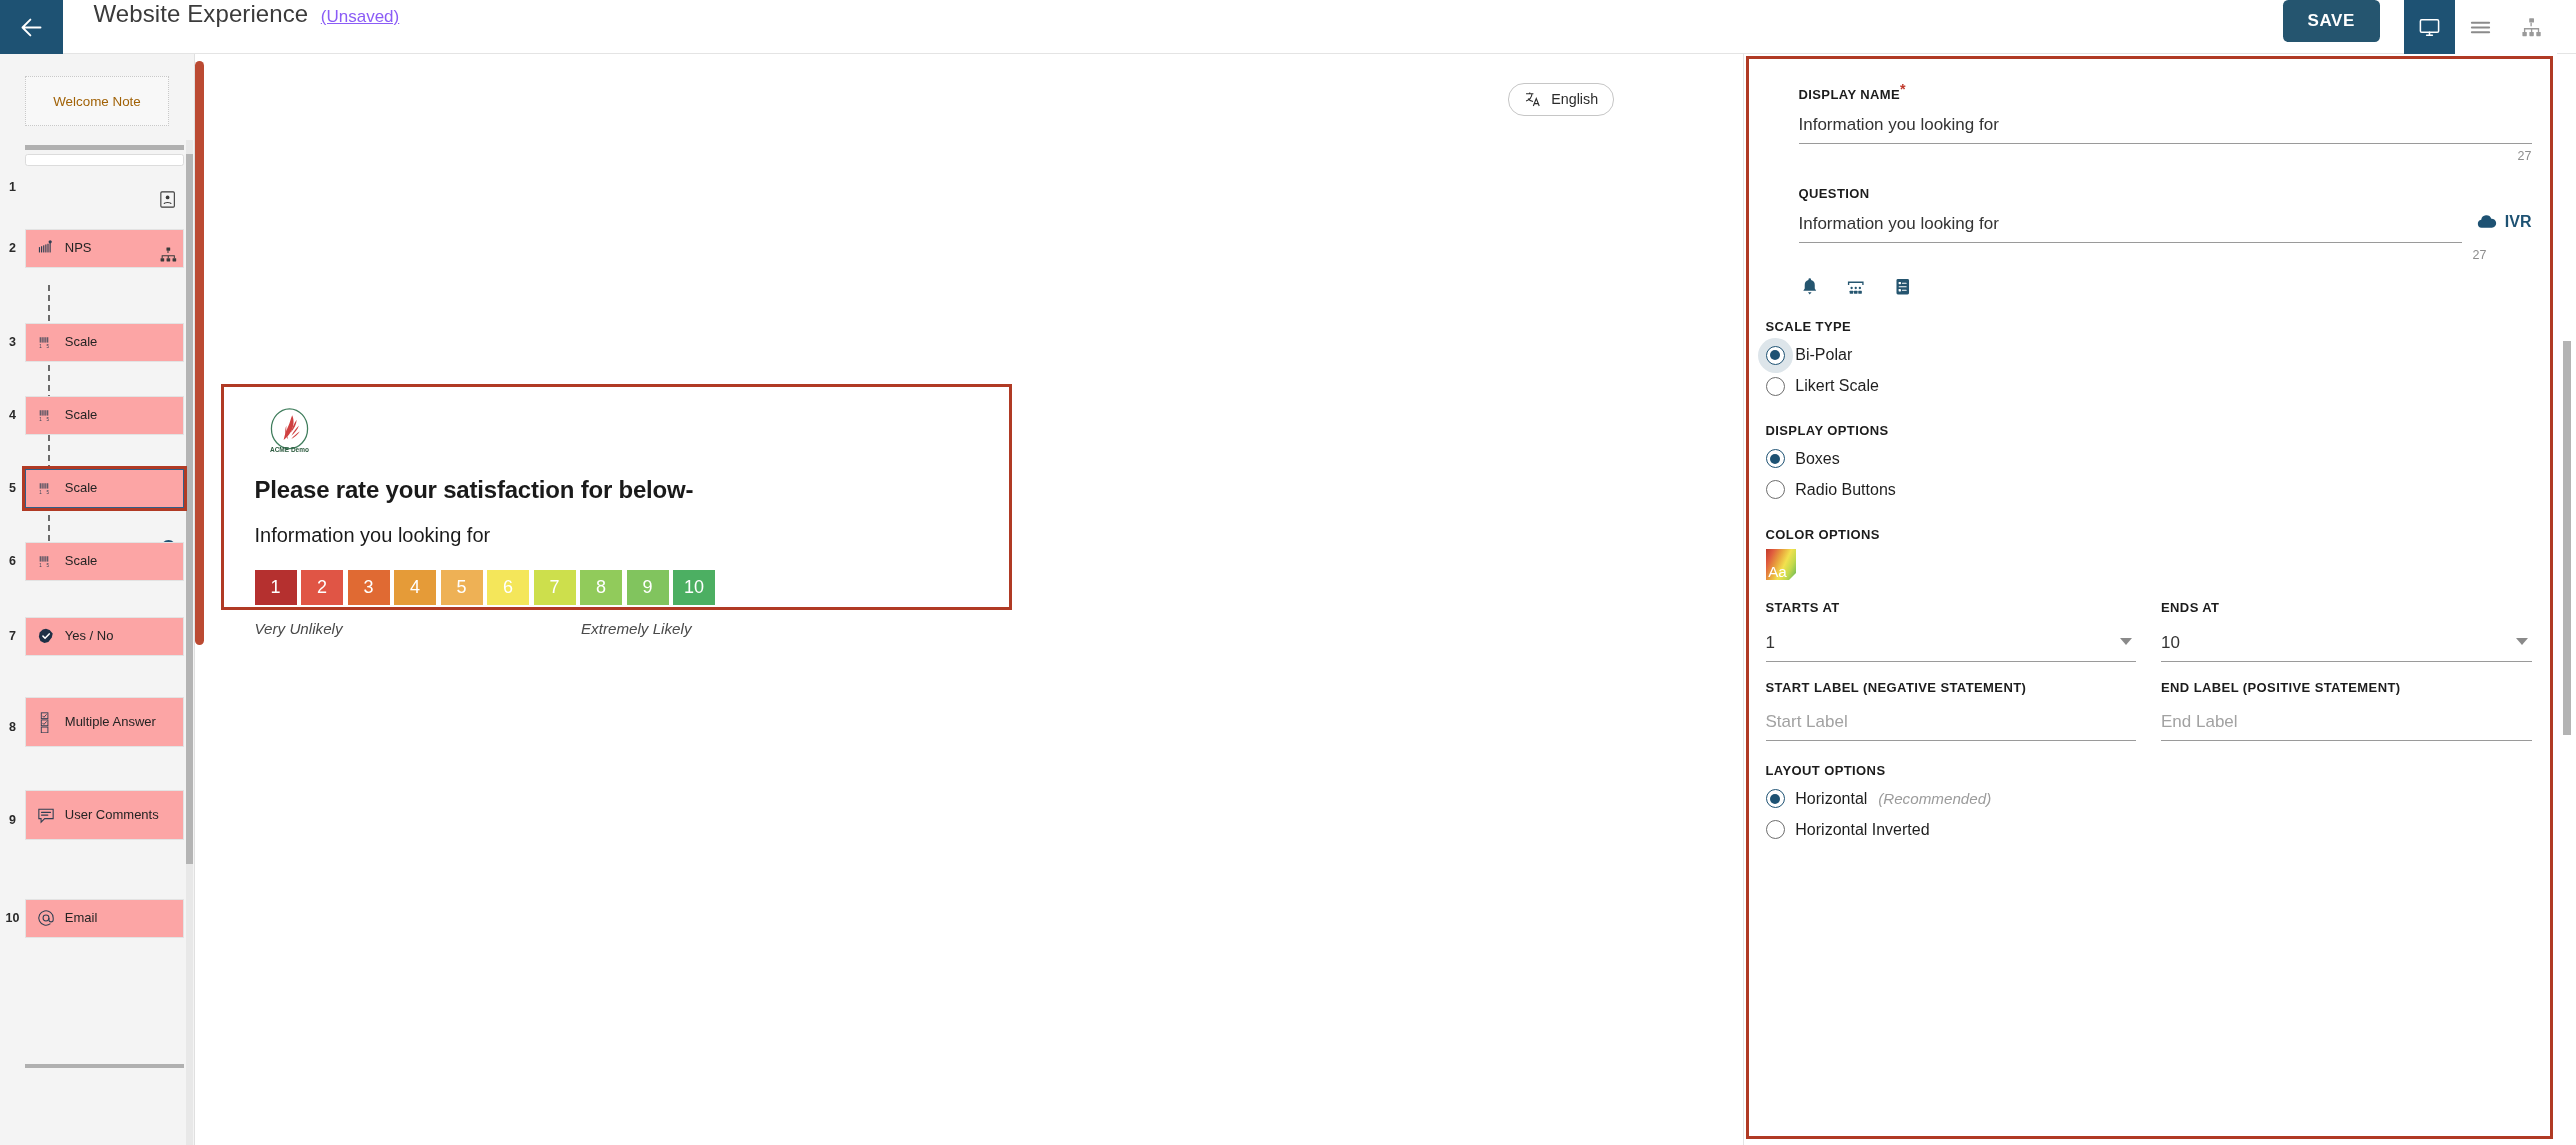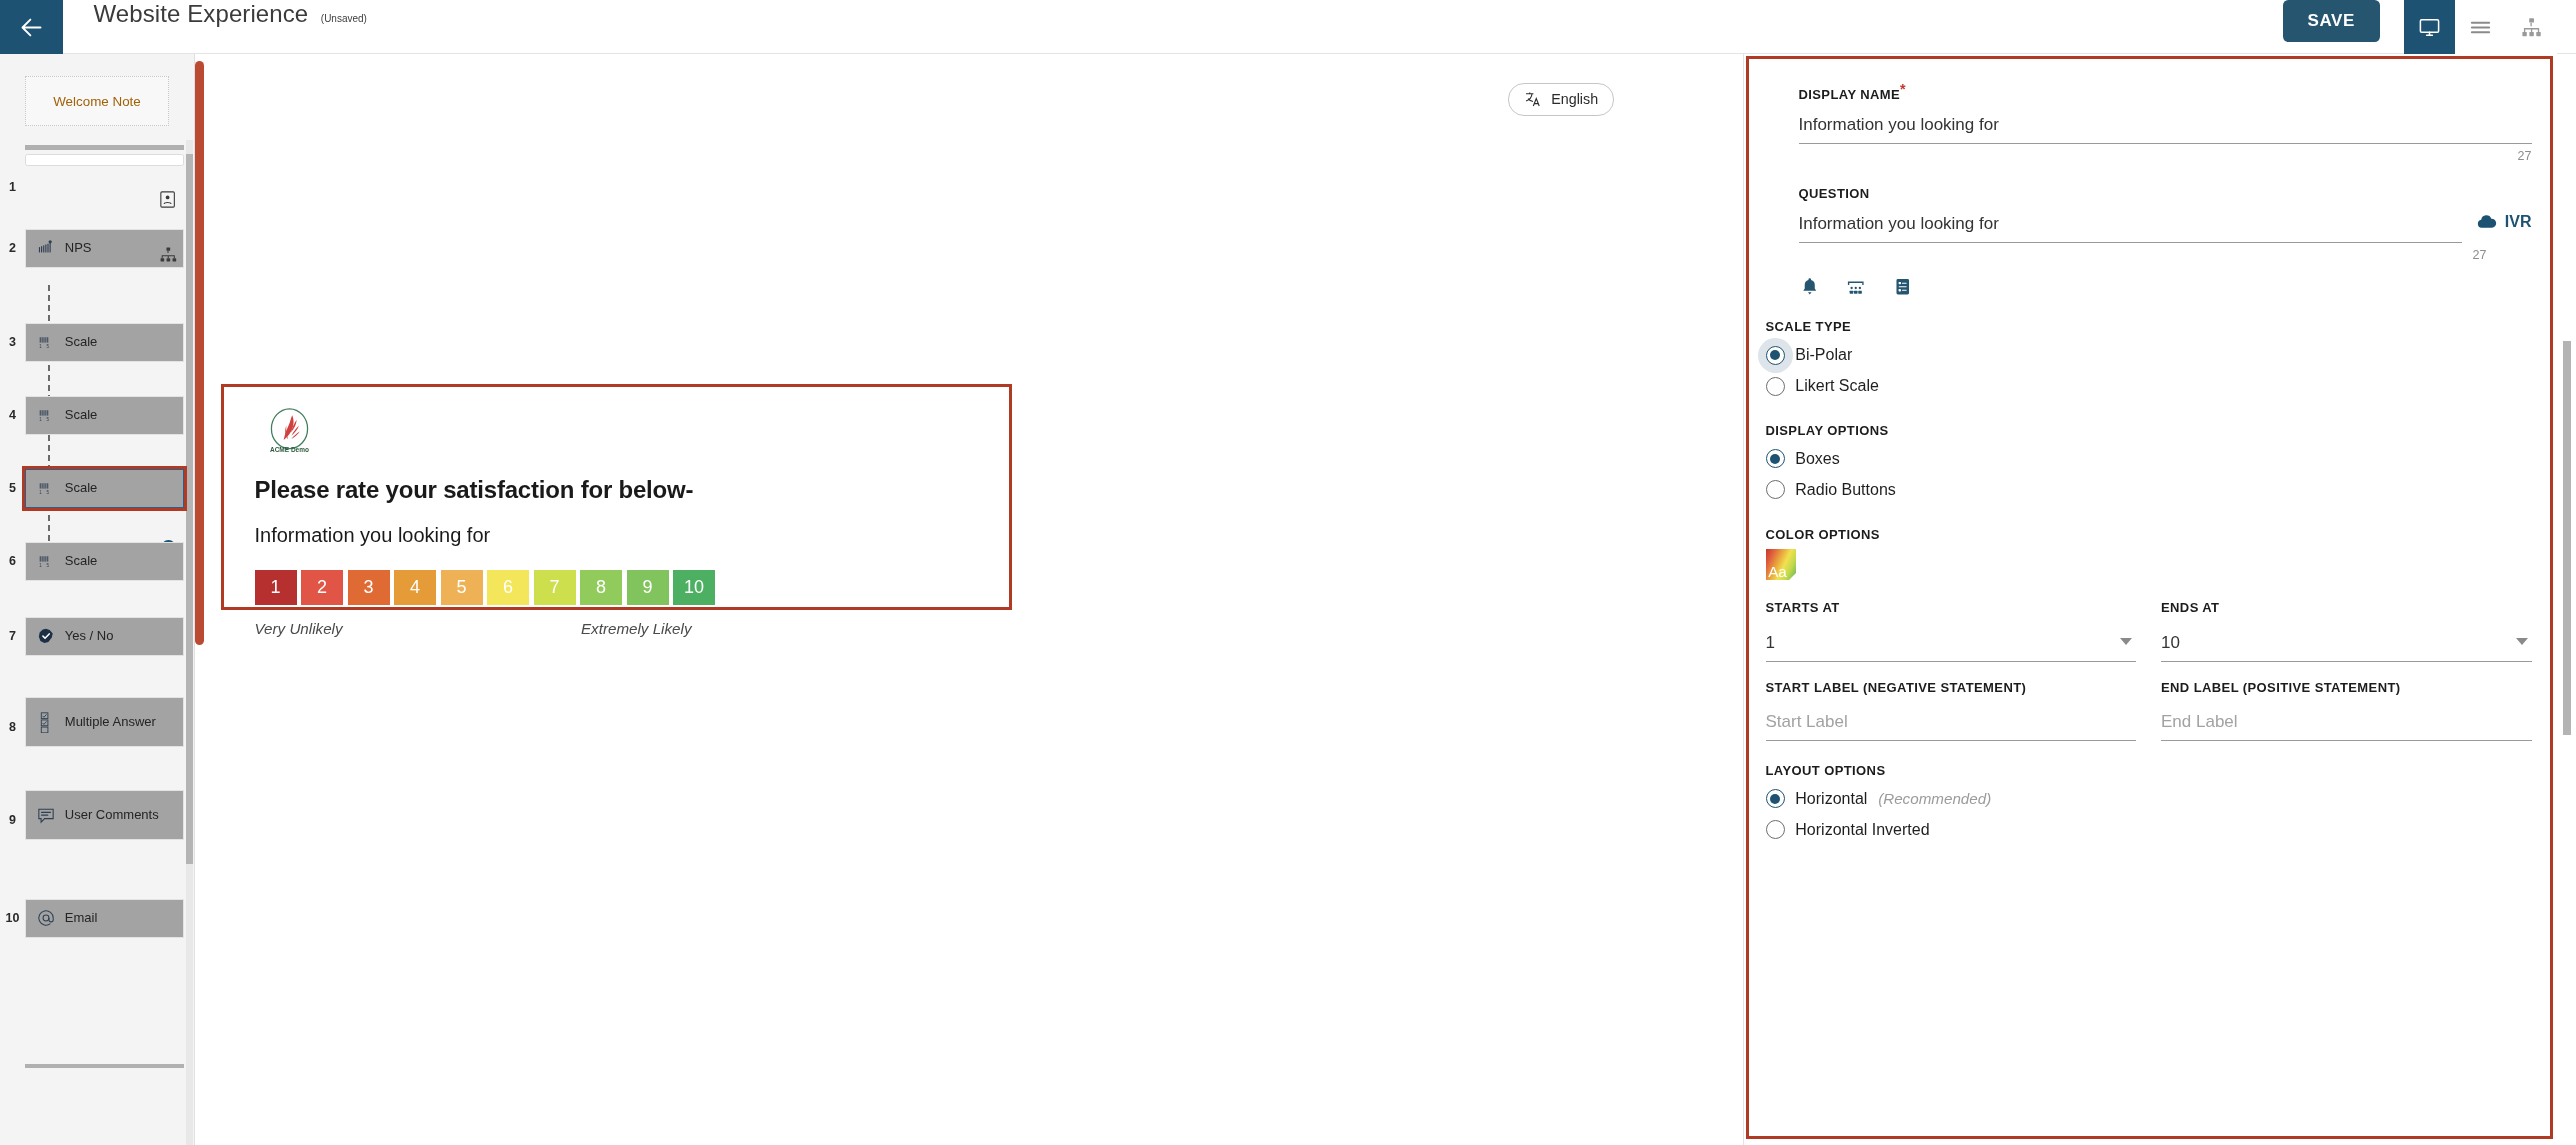"(Unsaved)" .unsaved { color: #404040 -> #8b5cf6; font-size: 10px -> 17px; text-decoration: none -> underline }
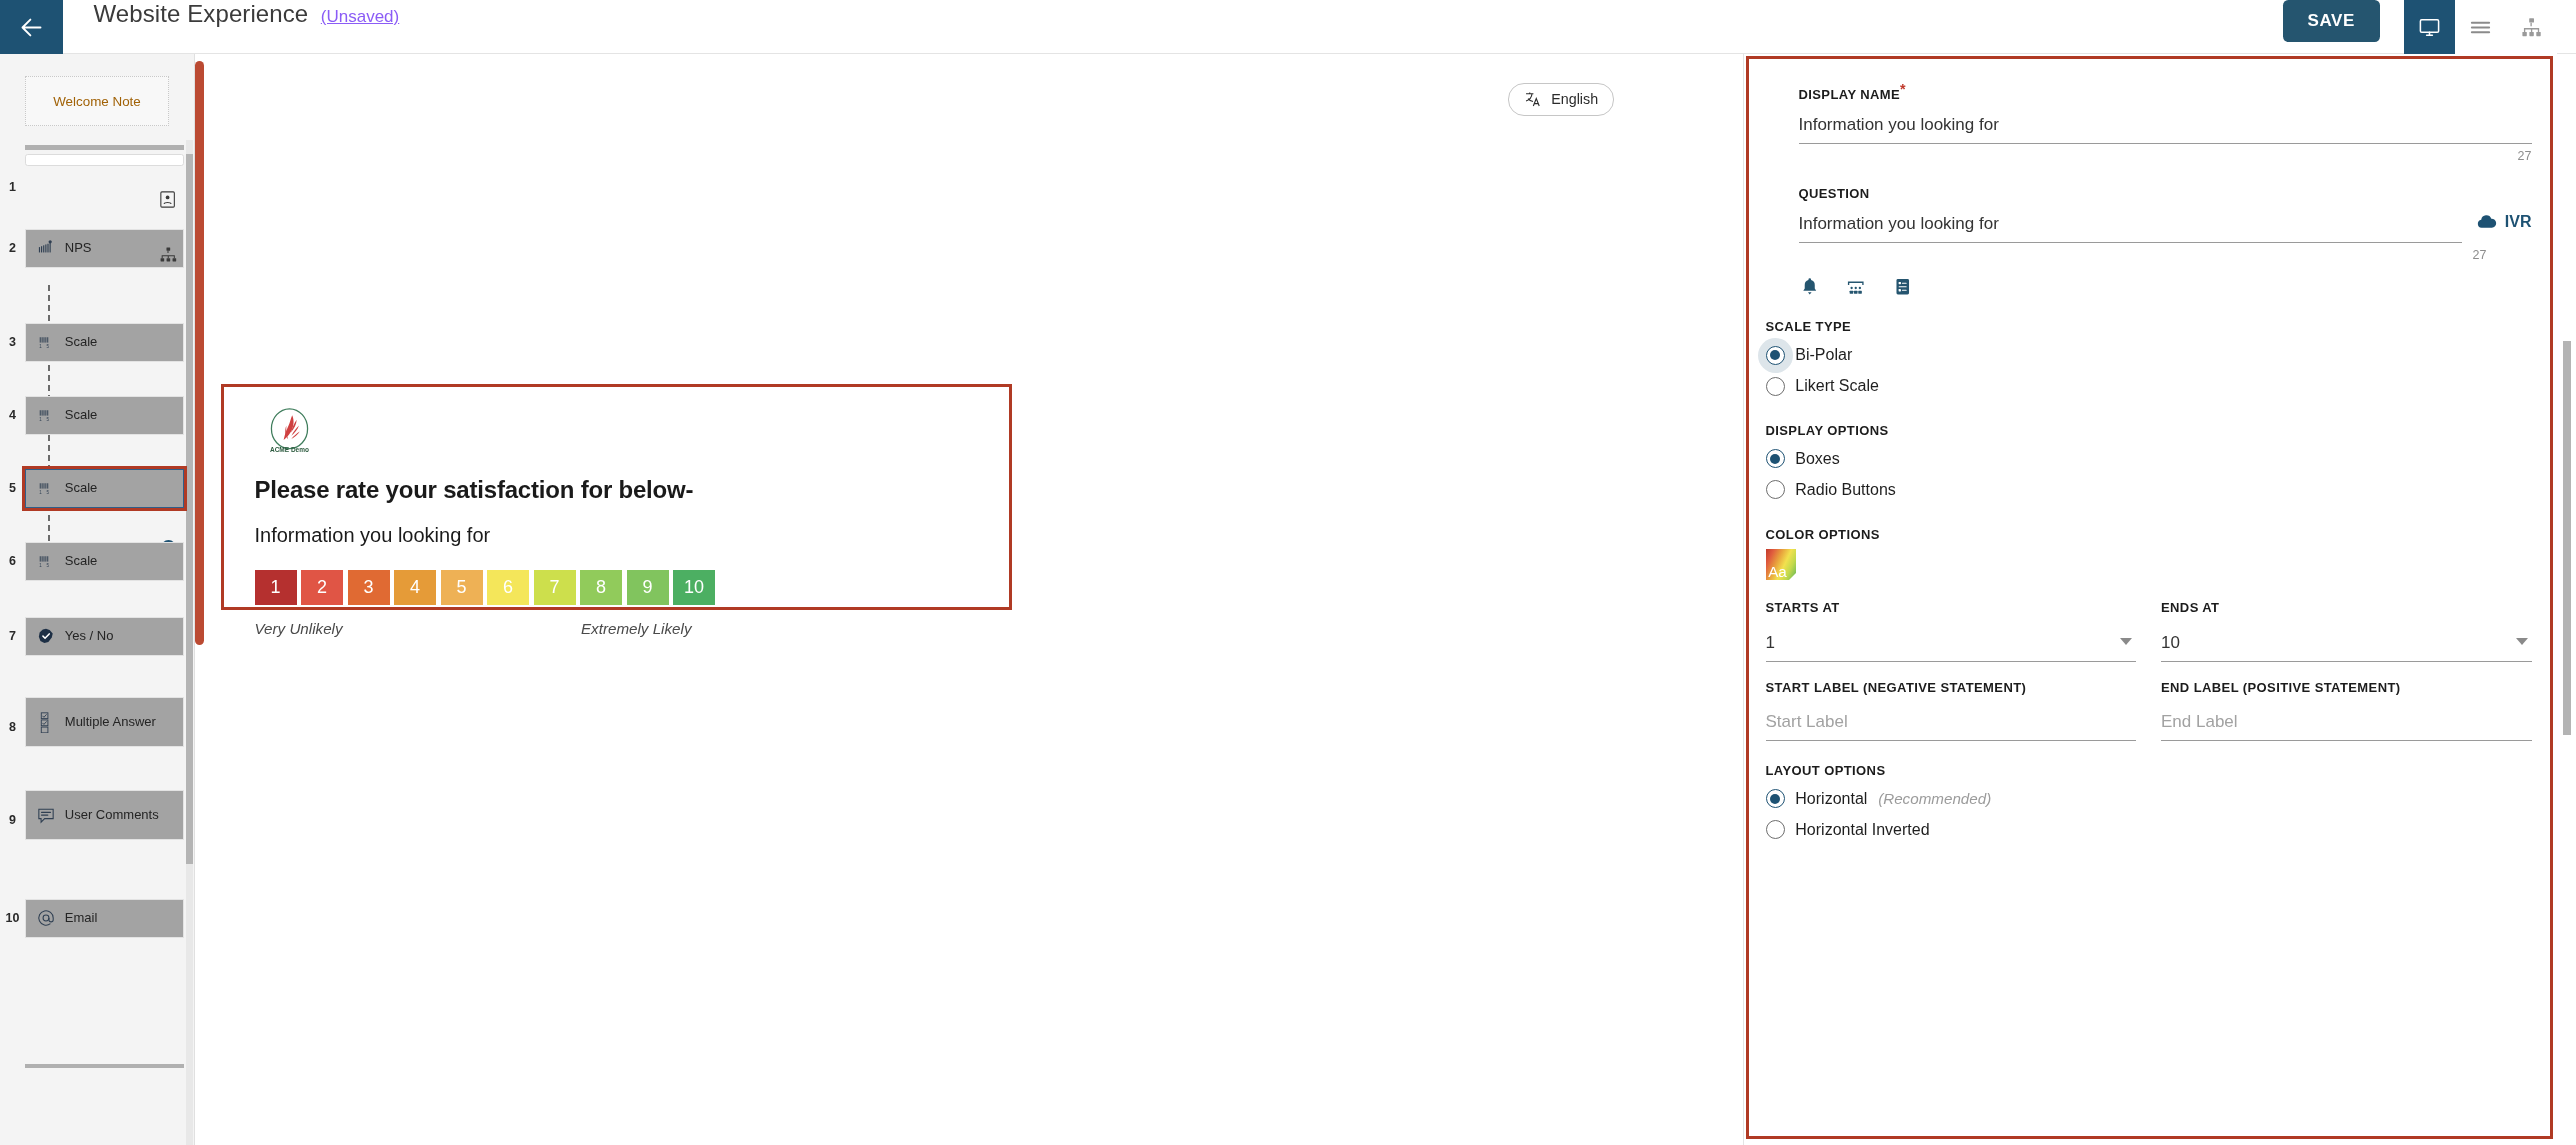"NPS" .q-card { background: #a3a3a3 -> #fca5a5 }
